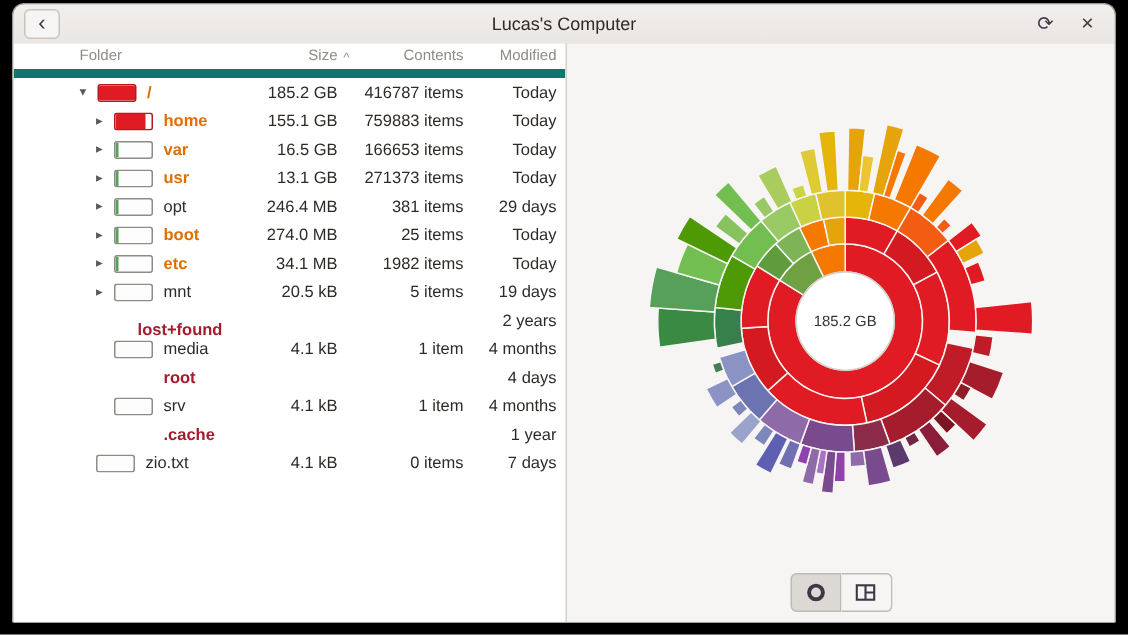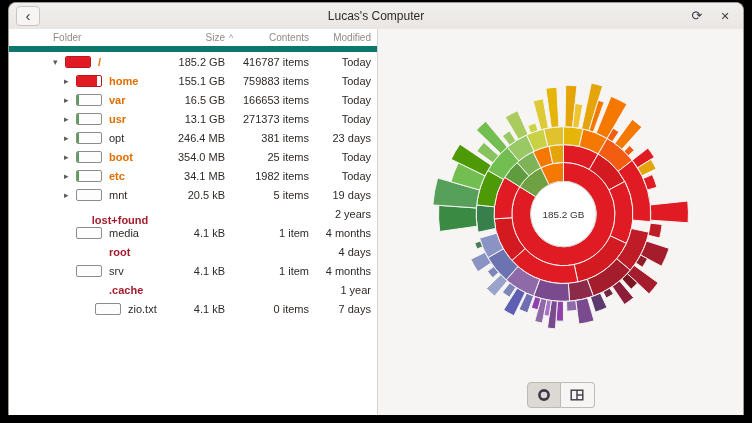"23 days" div.cell { text: 23 -> 29 }
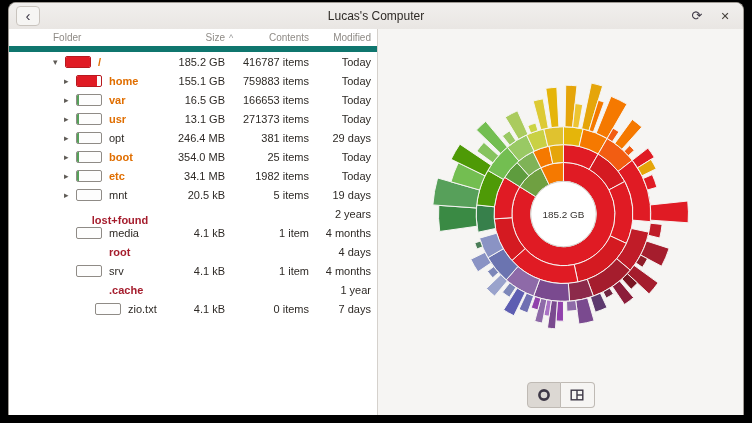"354.0 MB" div.cell { text: 354.0 -> 274.0 }
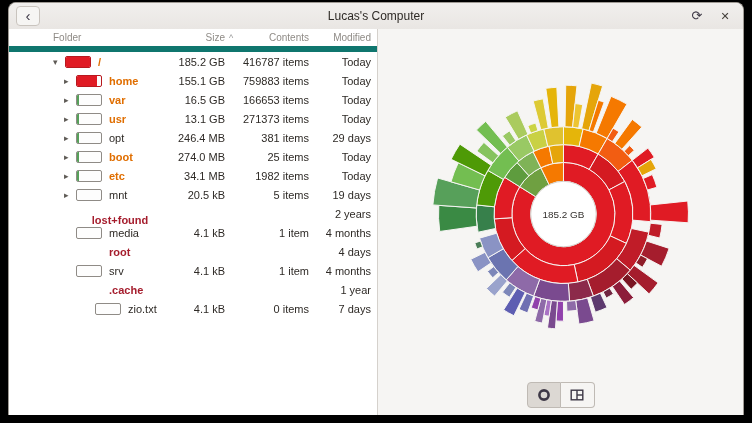"zio.txt" div.cell { padding-left: 74px -> 43px }
